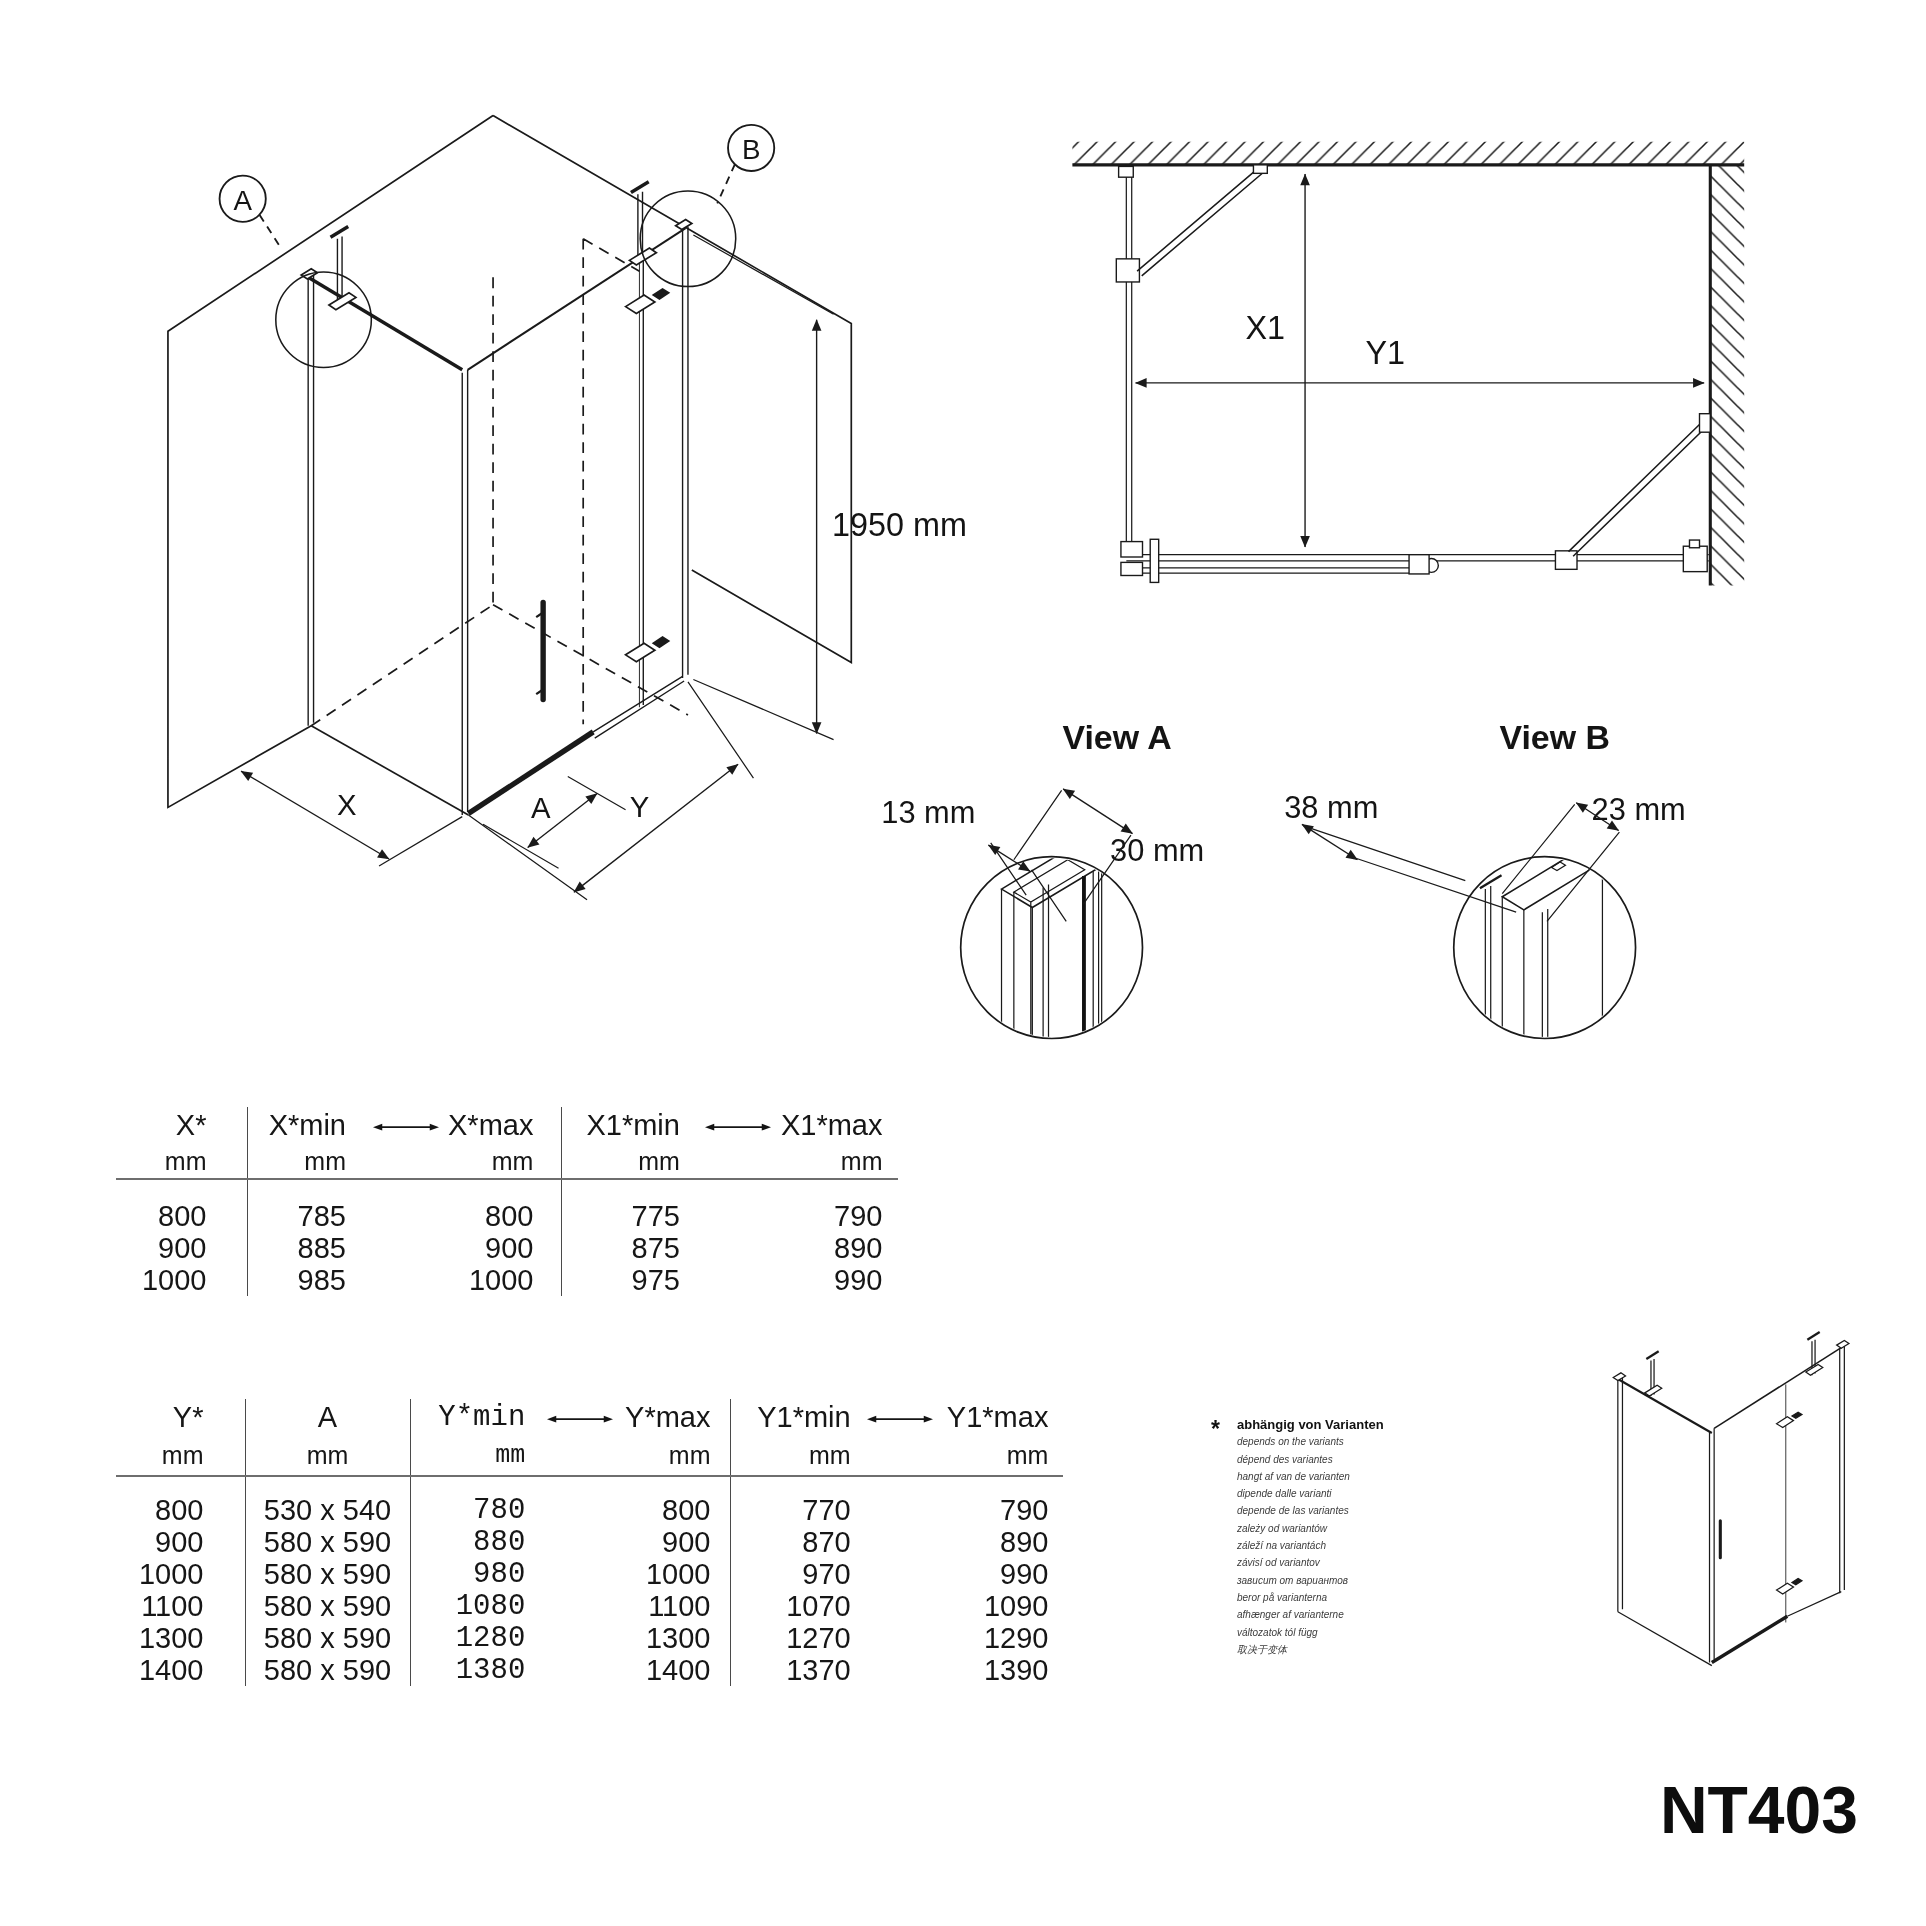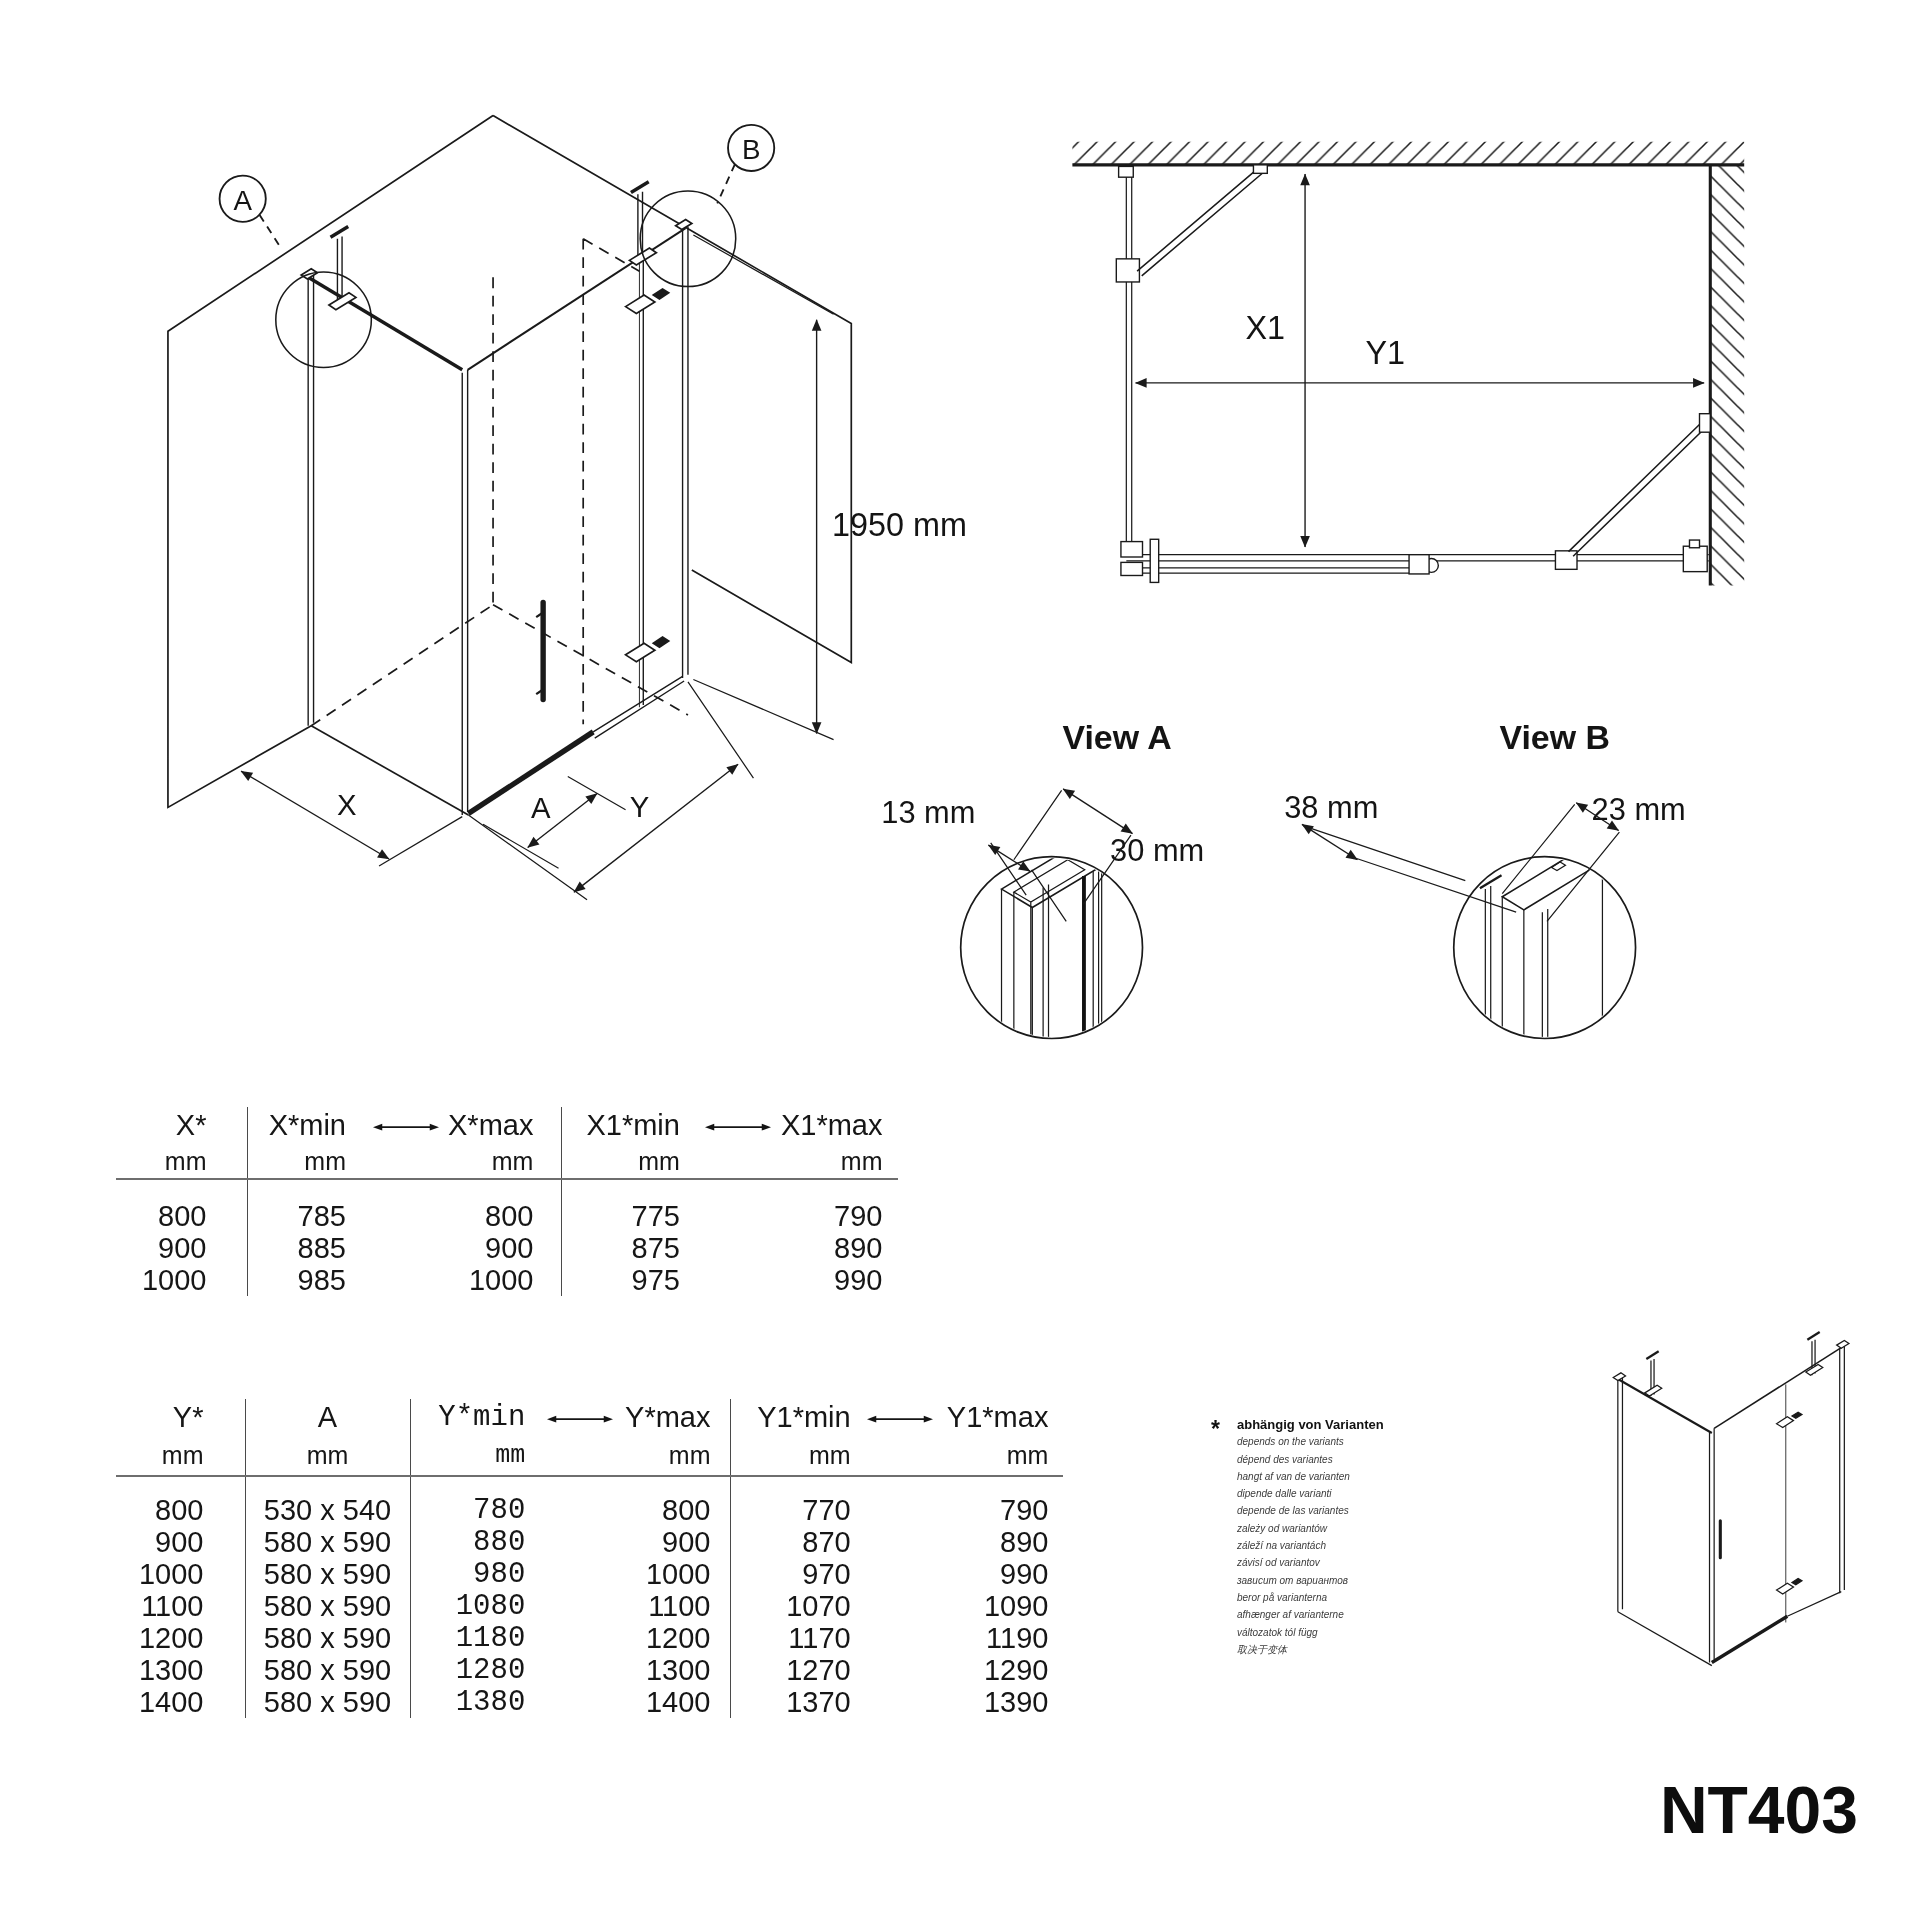"1200" tr { html: <tr> <td>1200</td> <td>580 x 590</td> <td>1180</td> <td></td> <td>1200</td> <td>1170</td> <td></td> <td>1190</td> </tr> -> none }
